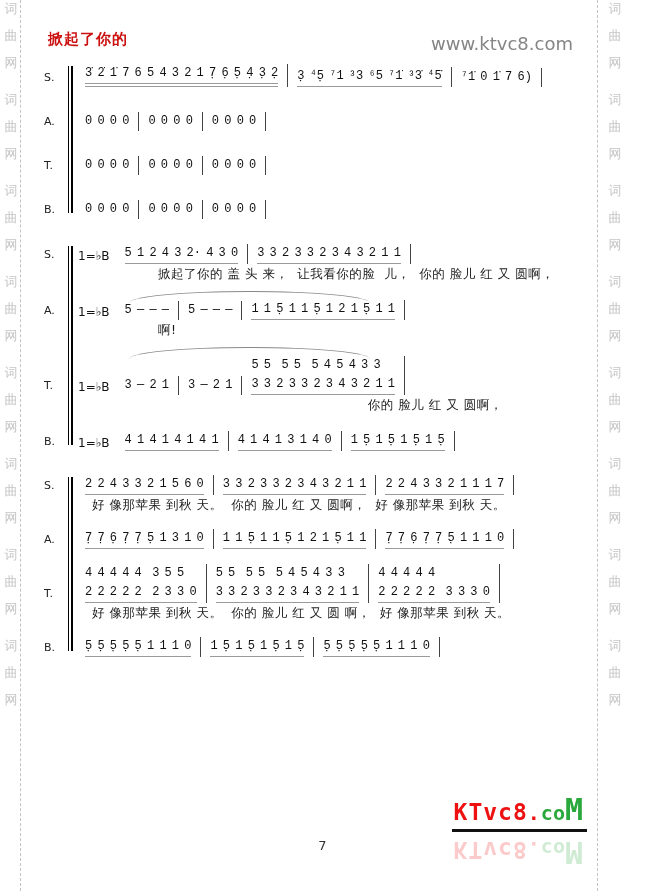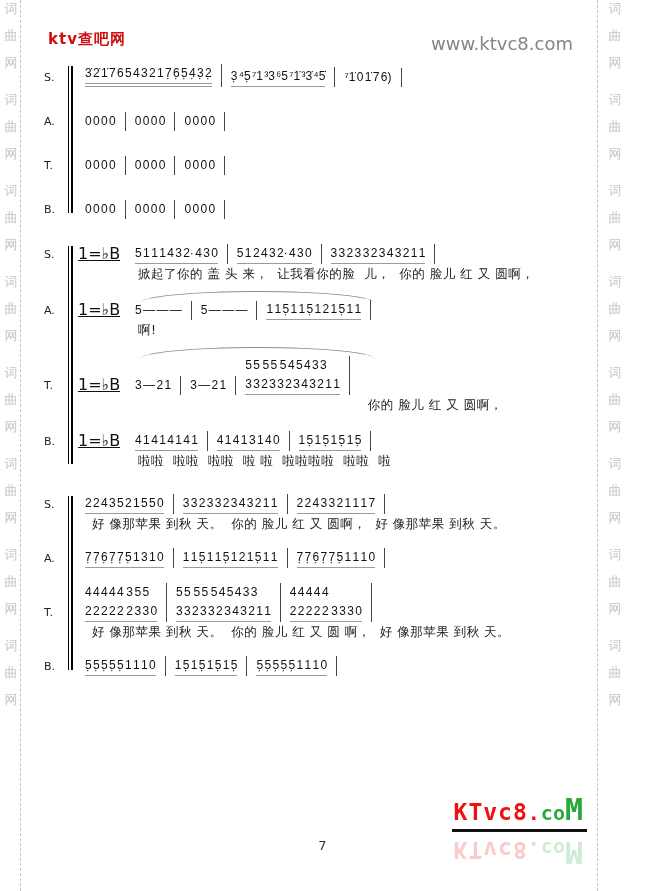"ktv查吧网" div { text: ktv查吧网 -> 掀起了你的 }
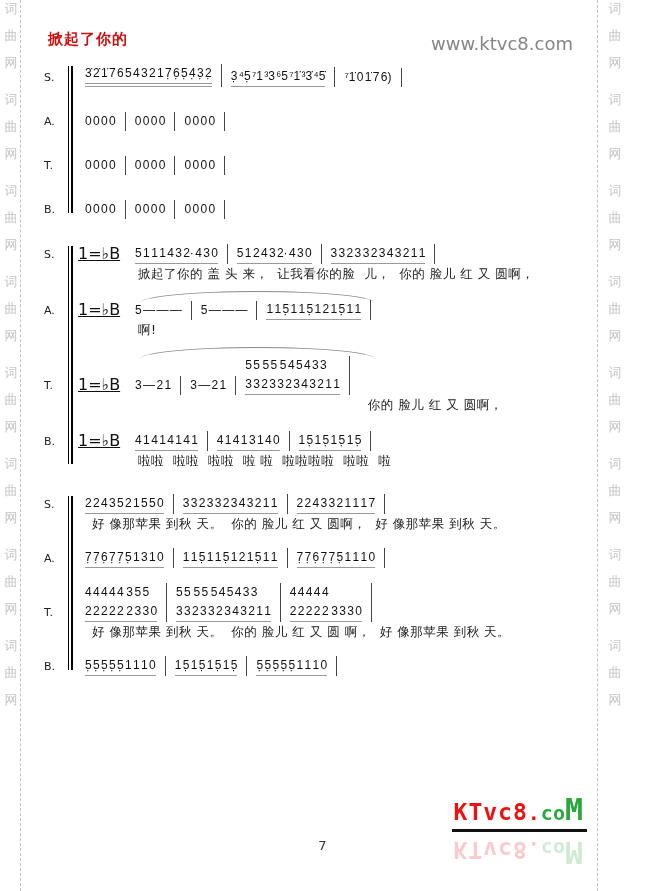"3̇ 2̇ 1̇ 7 6" .nv { font-family: Liberation Sans, sans-serif -> Liberation Mono, monospace }
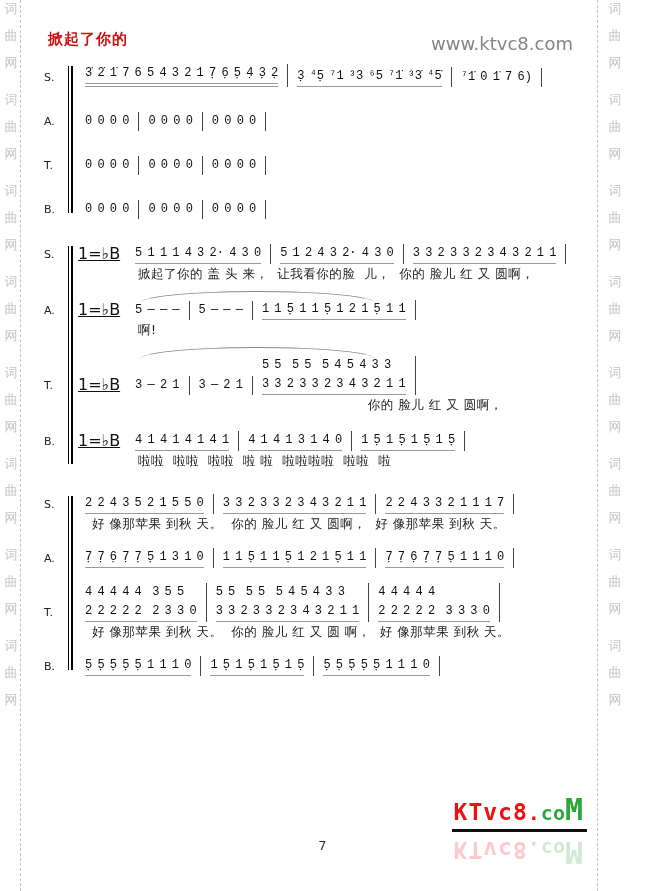"1=♭B" .rkey { font-size: 16px -> 12px; text-decoration: underline -> none }
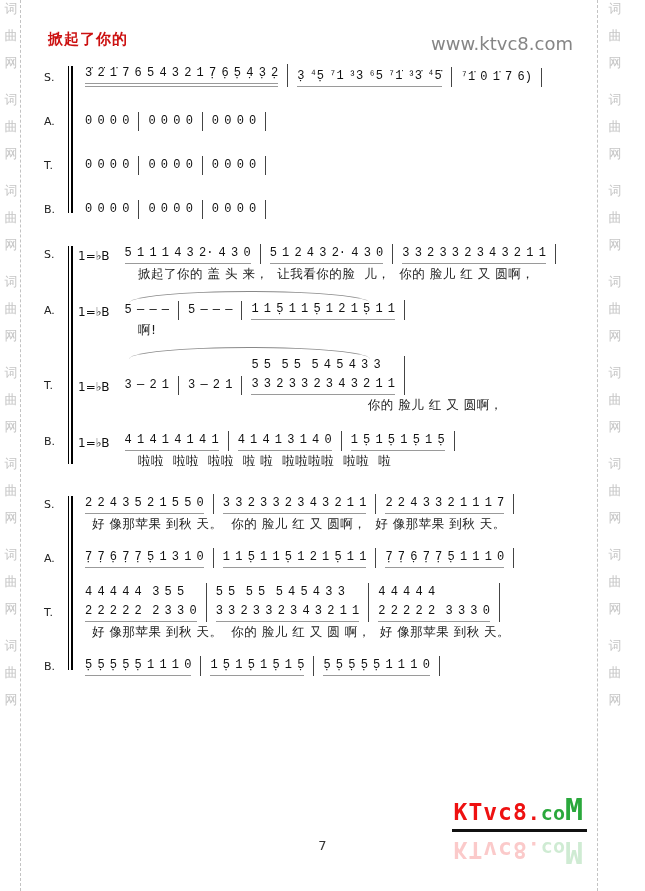"5 1 1 1 4" div.measure { html: <div> <div>5 1 1 1 4 3 2· 4 3 0</div> </div> -> none }
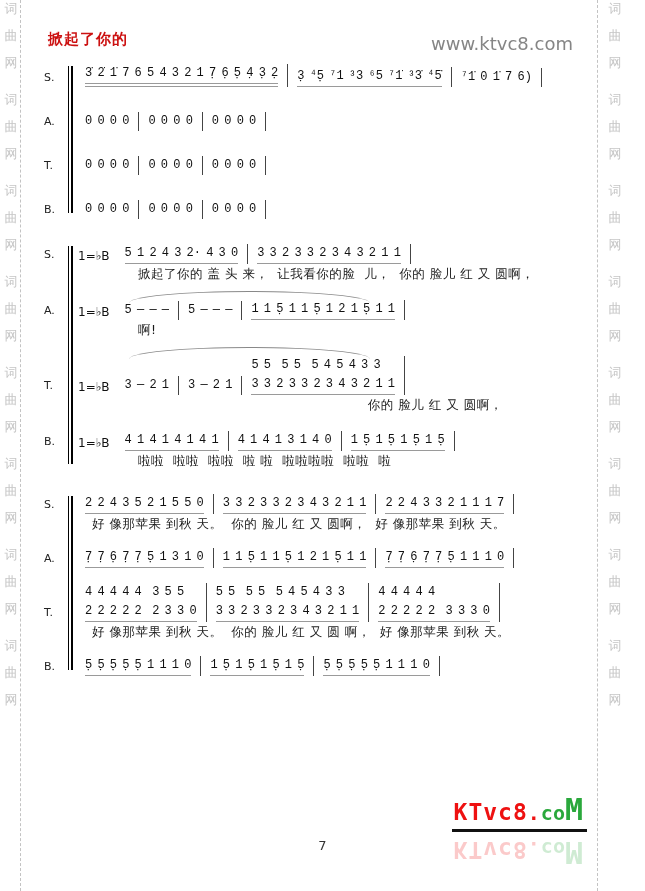"掀起了你的 盖 头 来， 让我看你的脸" .ly-key { margin-left: 62px -> 82px }
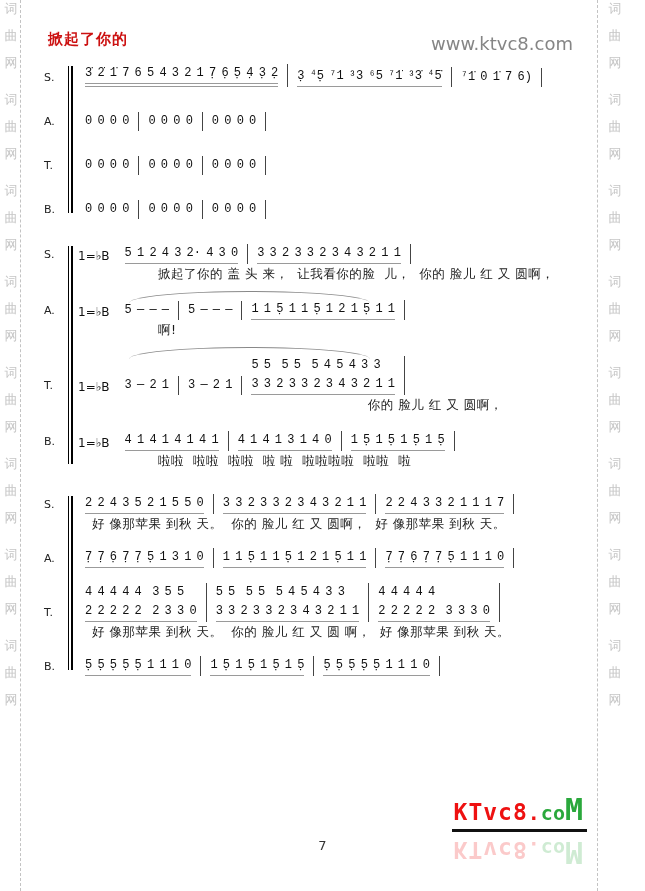"啦啦 啦啦 啦啦 啦 啦" div.lyrics { html: <div>啦啦 啦啦 啦啦 啦 啦 啦啦啦啦 啦啦 啦</div> -> none }
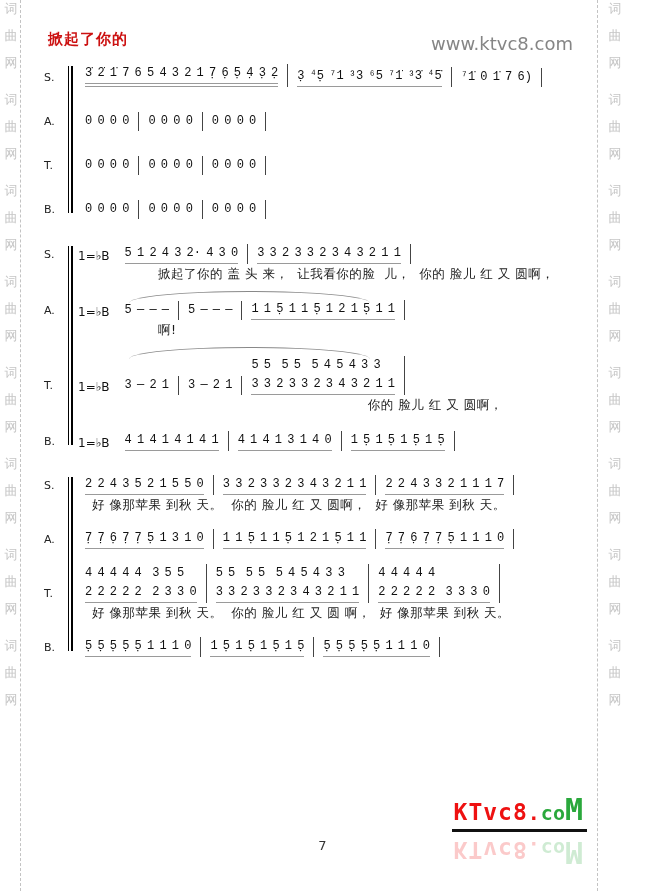"2 2 4 3 5" div.nv { text: 5 2 1 5 5 -> 3 2 1 5 6 }
